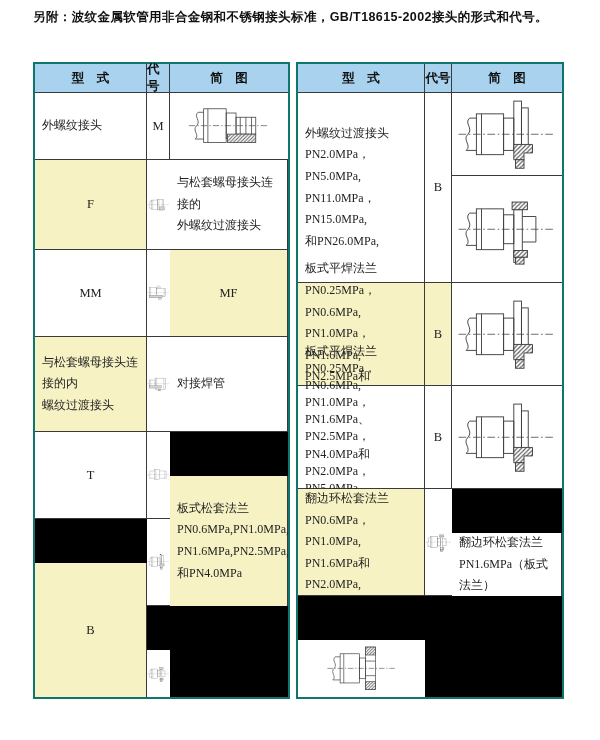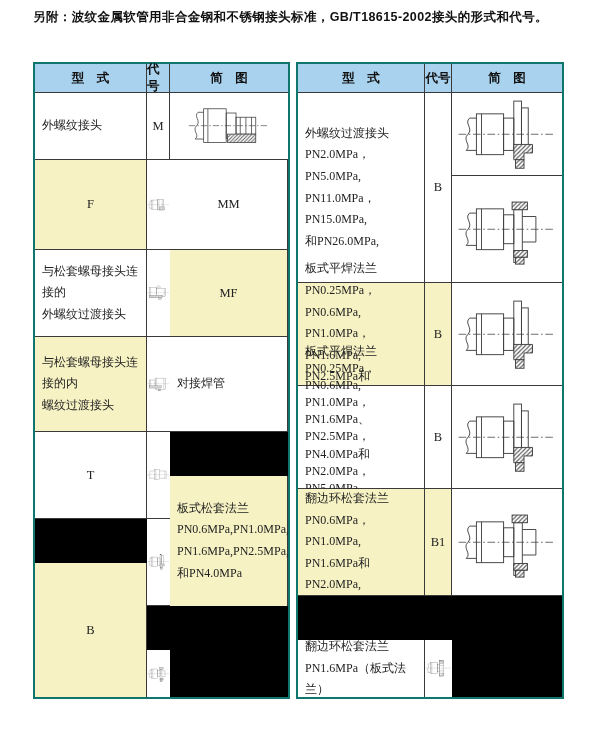"MM" div.cell { order: before "与松套螺母接头连接的" -> after "与松套螺母接头连接的" }
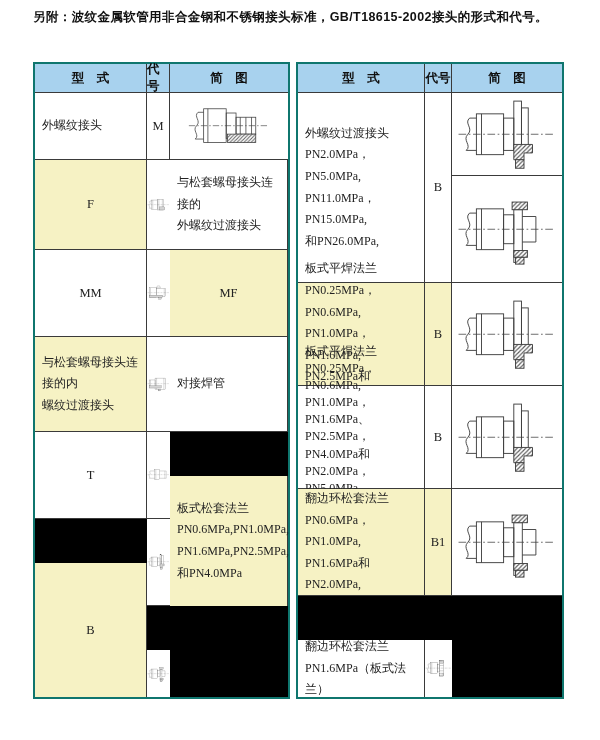"B1" div.cell { html: <div>B1</div> -> none }
